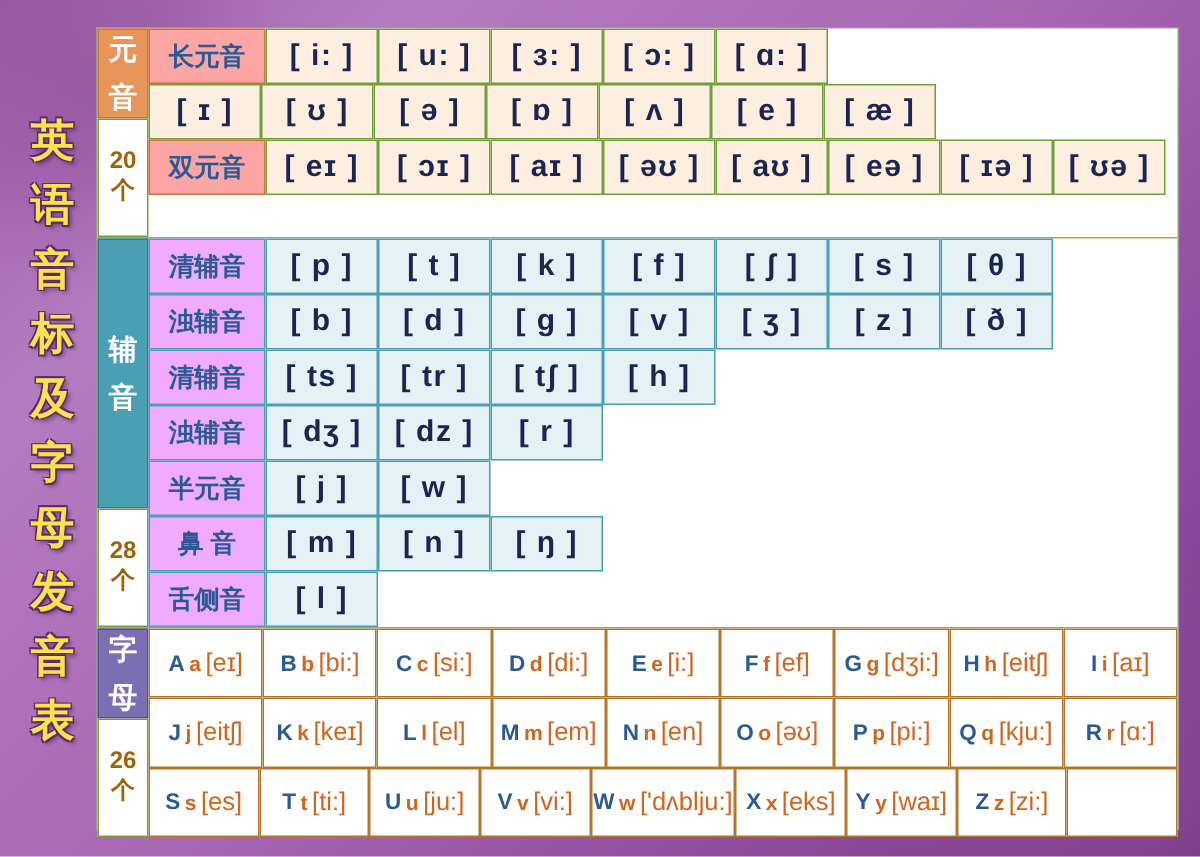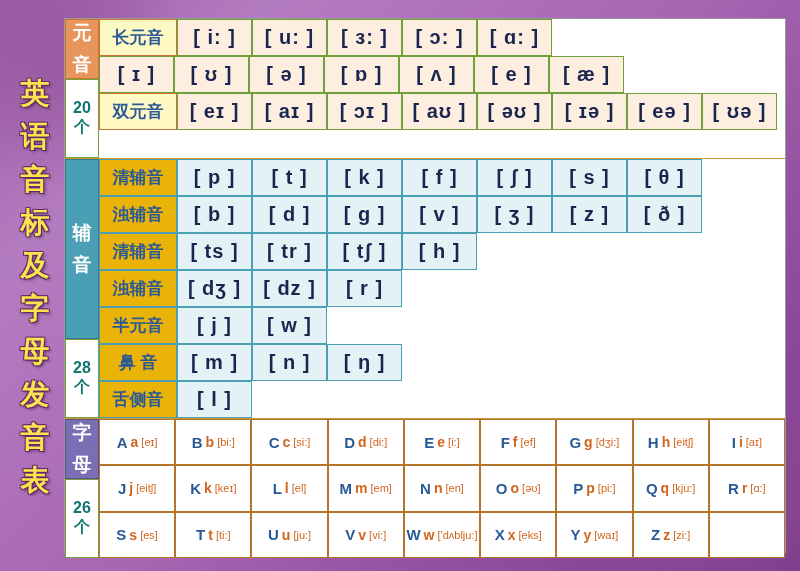"长元音" .rowlabel { background: #fef9c3 -> #fca5a5 }
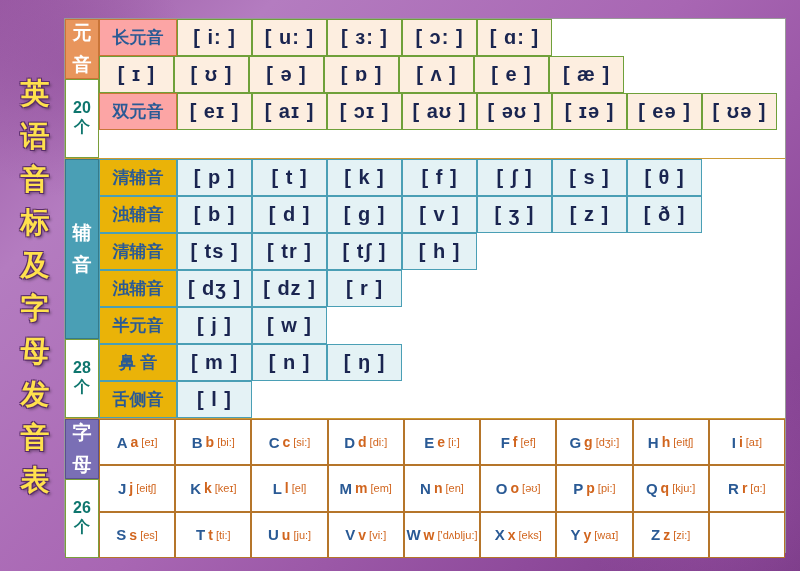"20个" .count { color: #0f766e -> #a16207 }
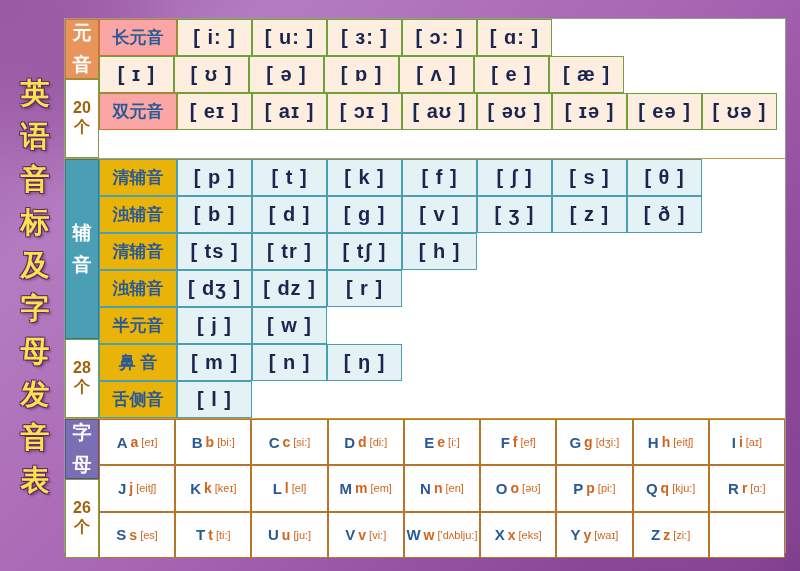"[ aɪ ]" div.cell { order: before "[ ɔɪ ]" -> after "[ ɔɪ ]" }
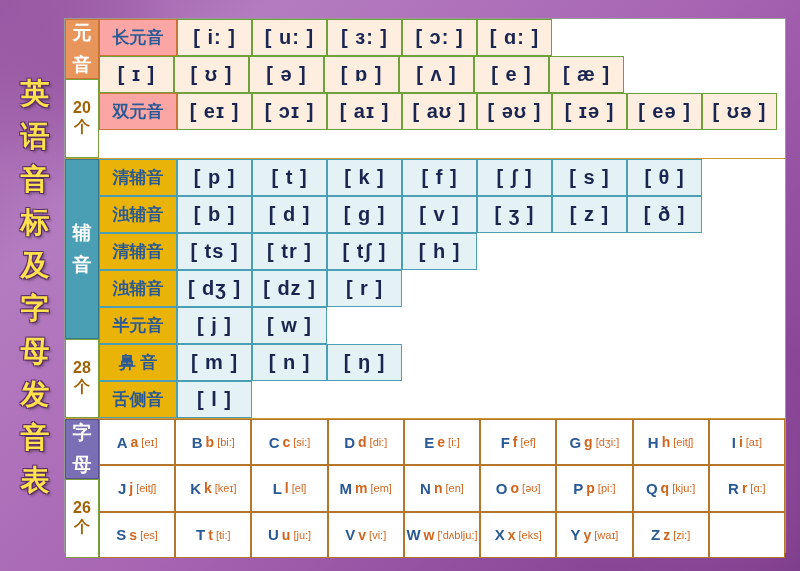"[ aʊ ]" div.cell { order: before "[ əʊ ]" -> after "[ əʊ ]" }
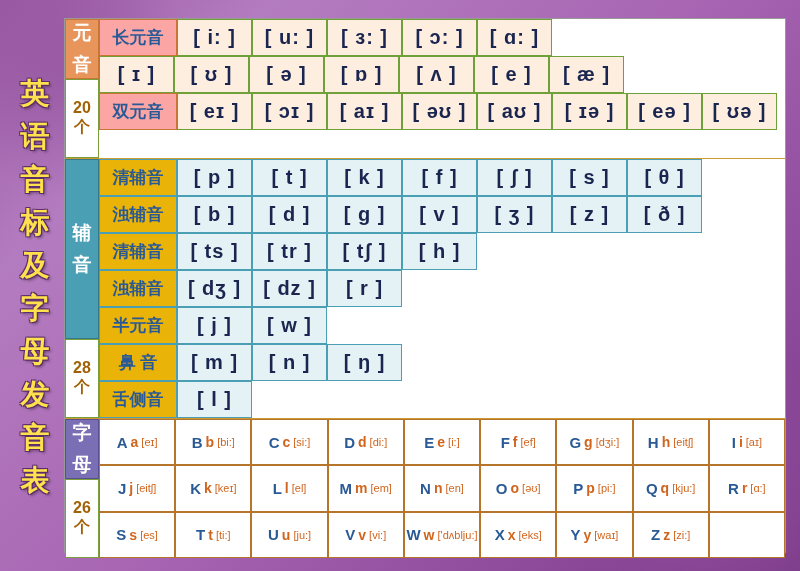"[ ɪə ]" div.cell { order: before "[ eə ]" -> after "[ eə ]" }
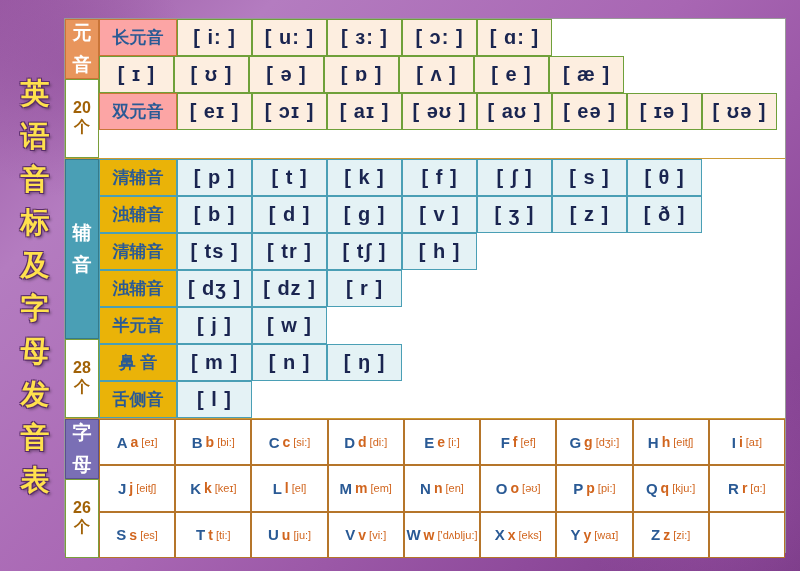"清辅音" .rowlabel.cons { background: #eab308 -> #f0abfc }
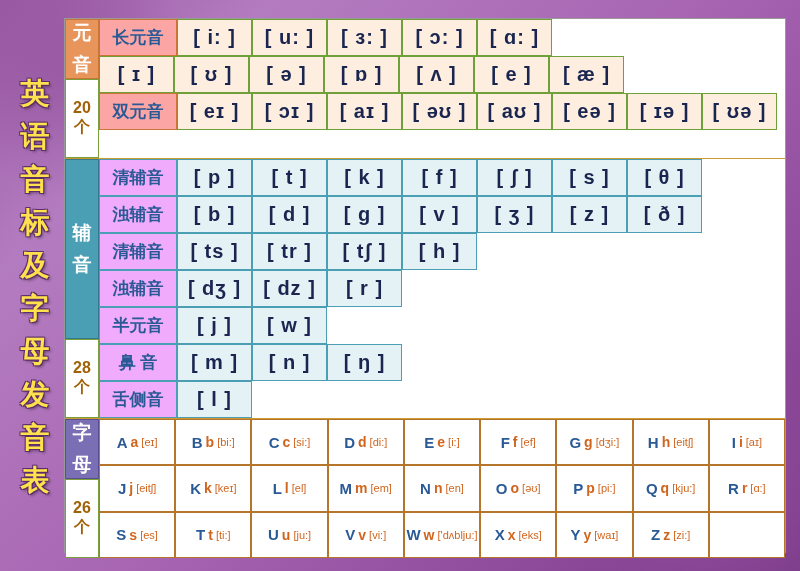"[eɪ]" .lcell .p { font-size: 11px -> 17px }
